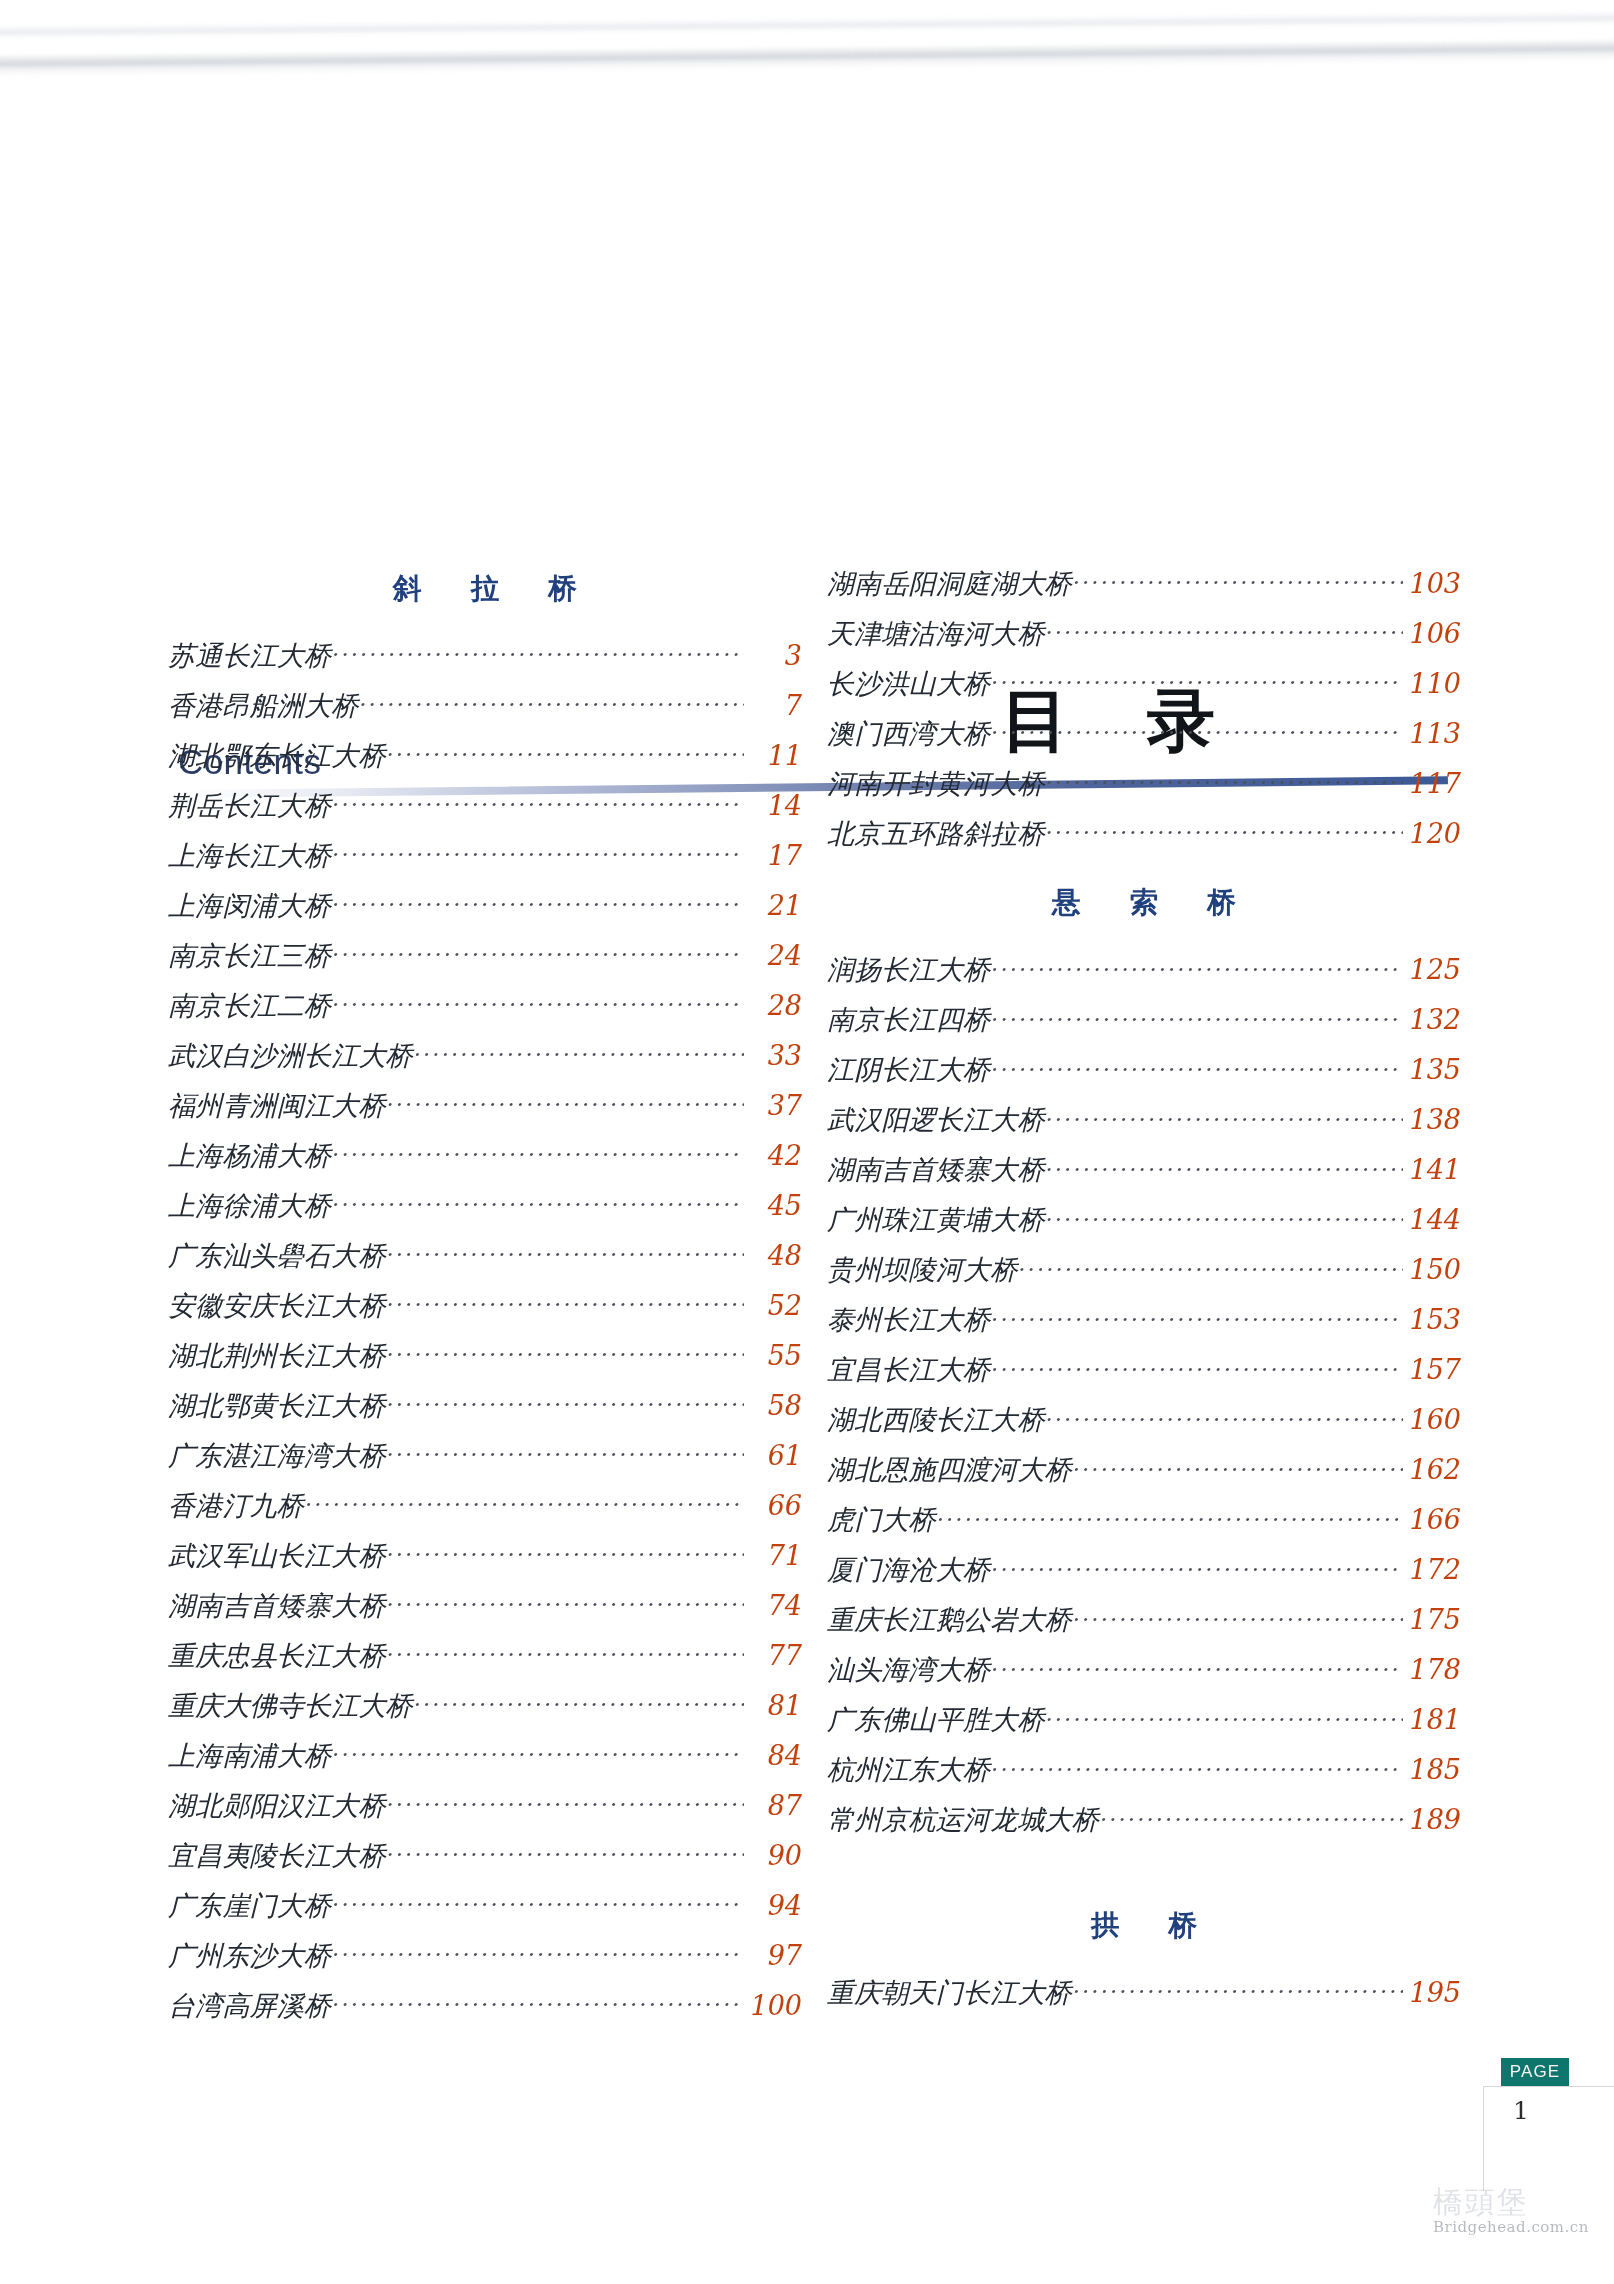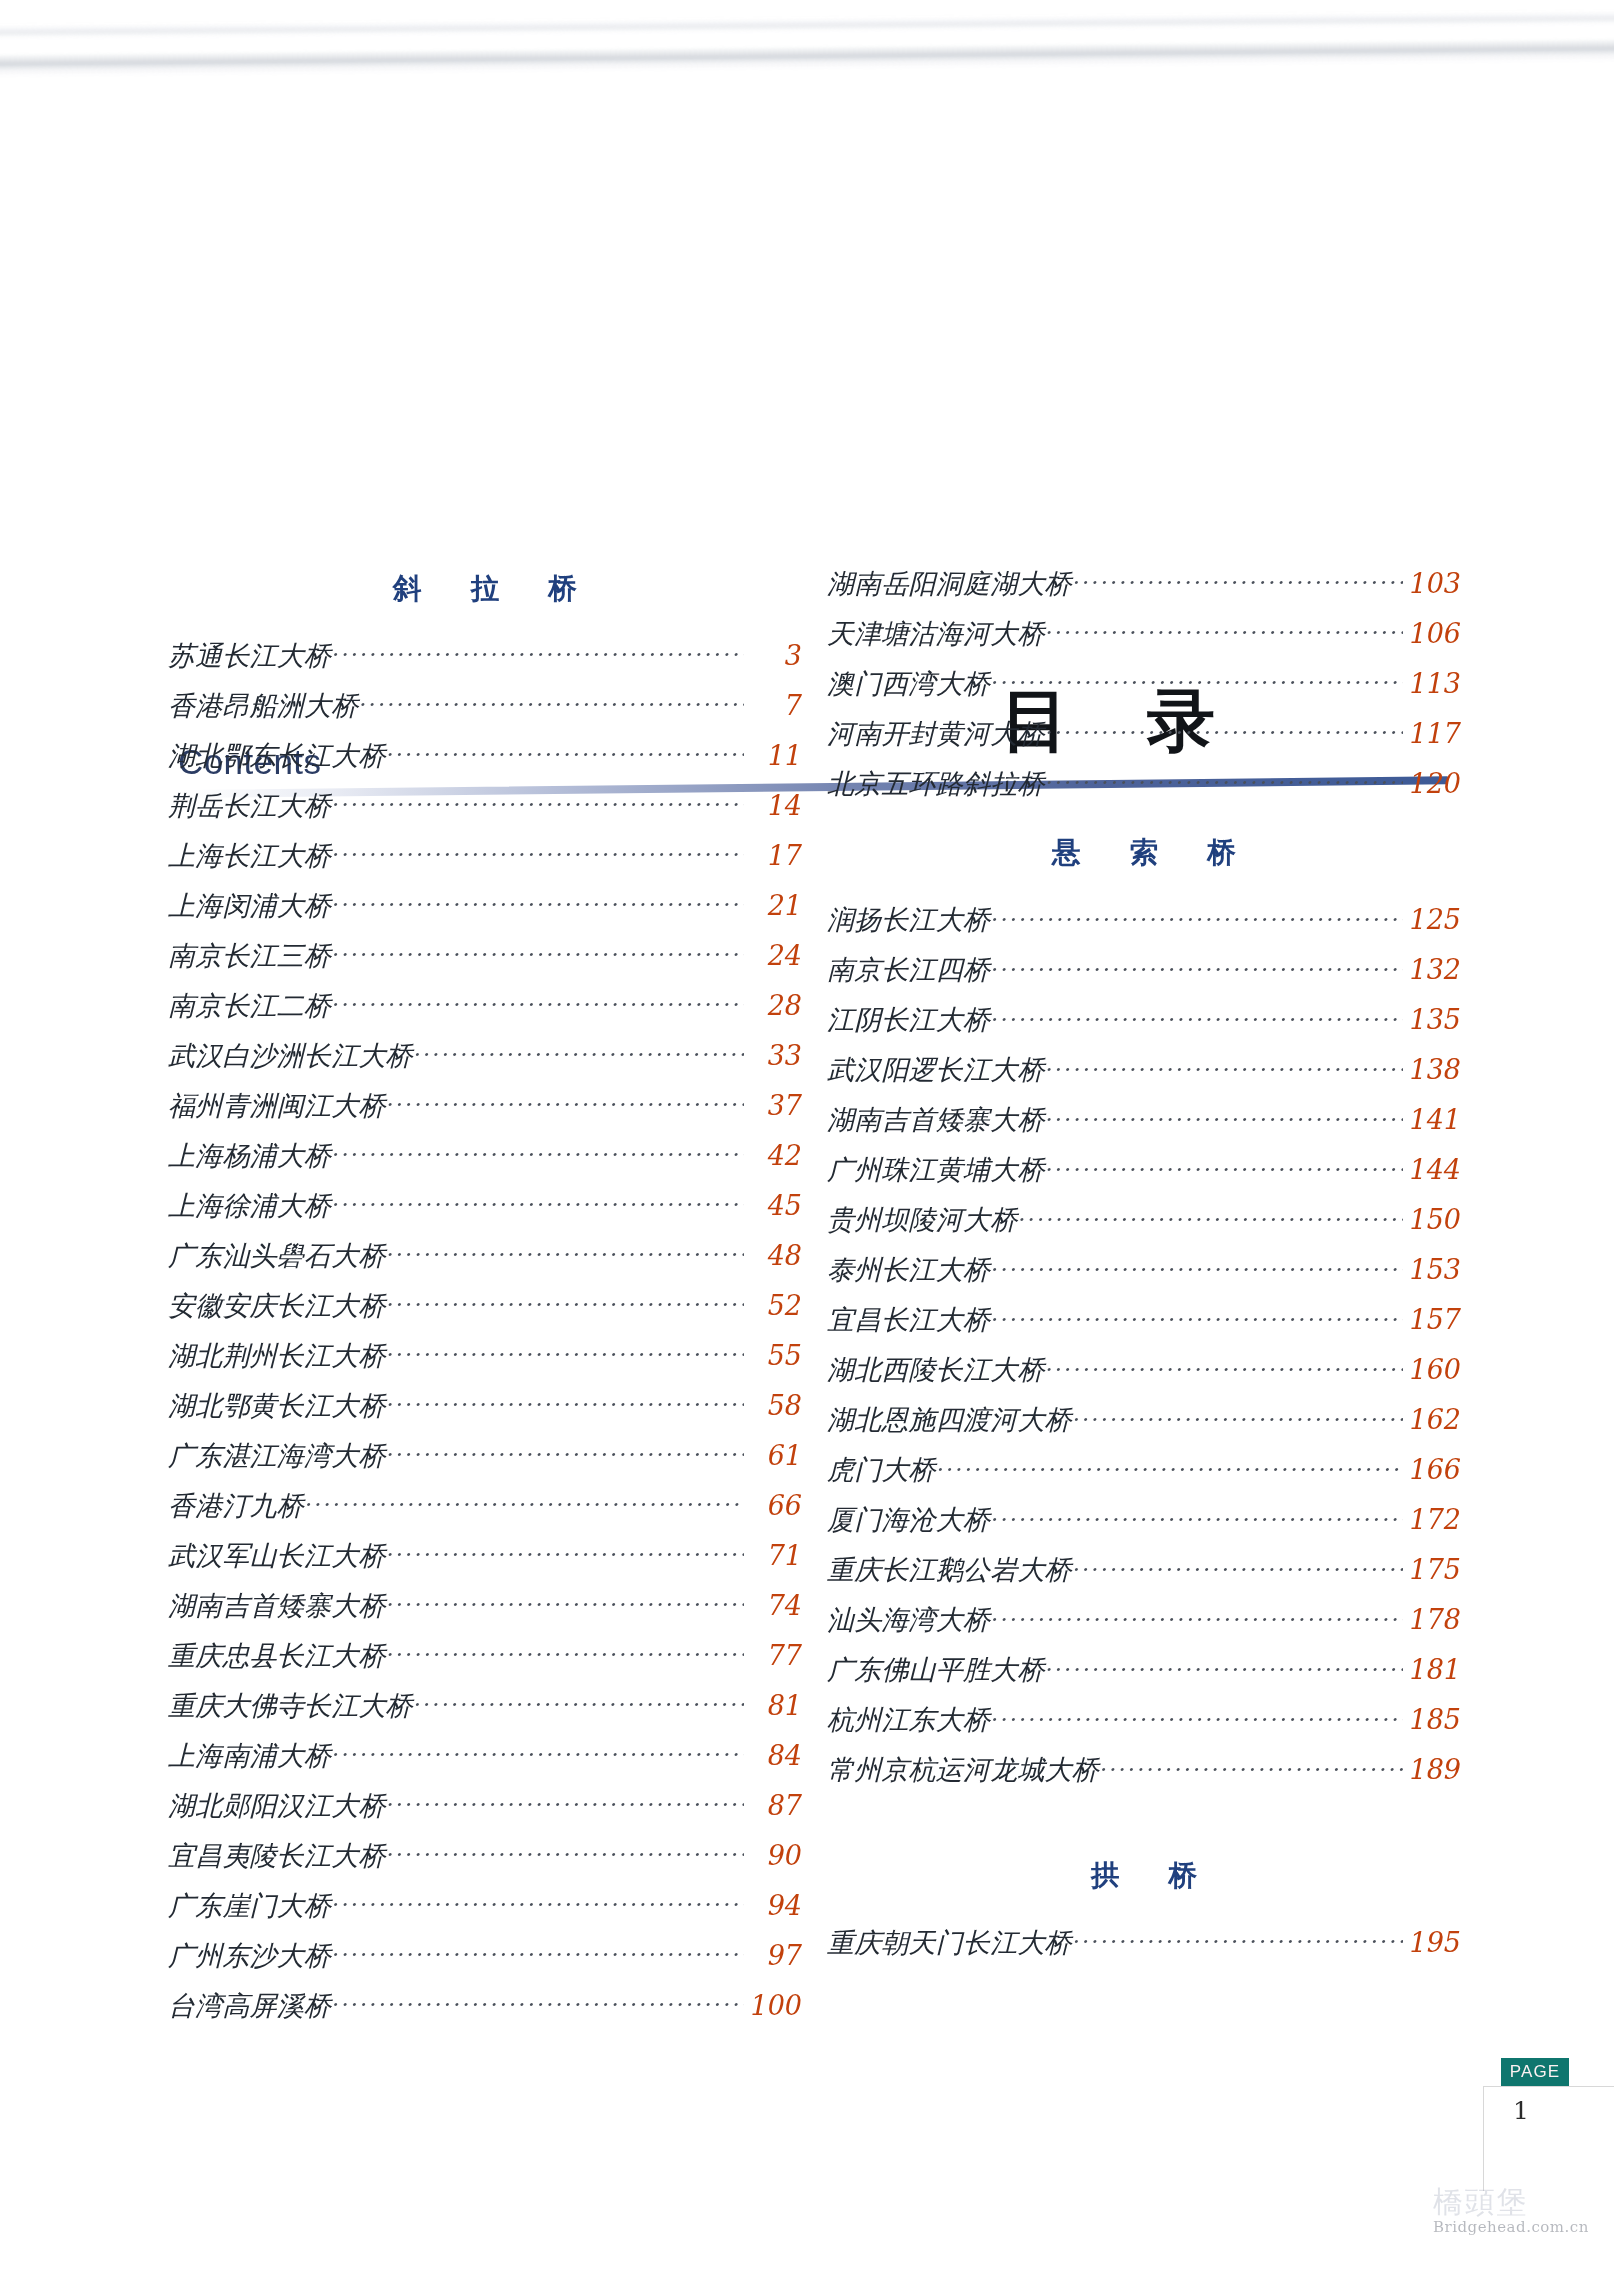"长沙洪山大桥" div.entry { html: none -> <div> <span>长沙洪山大桥</span> <span></span> <span>110</span> </div> }
